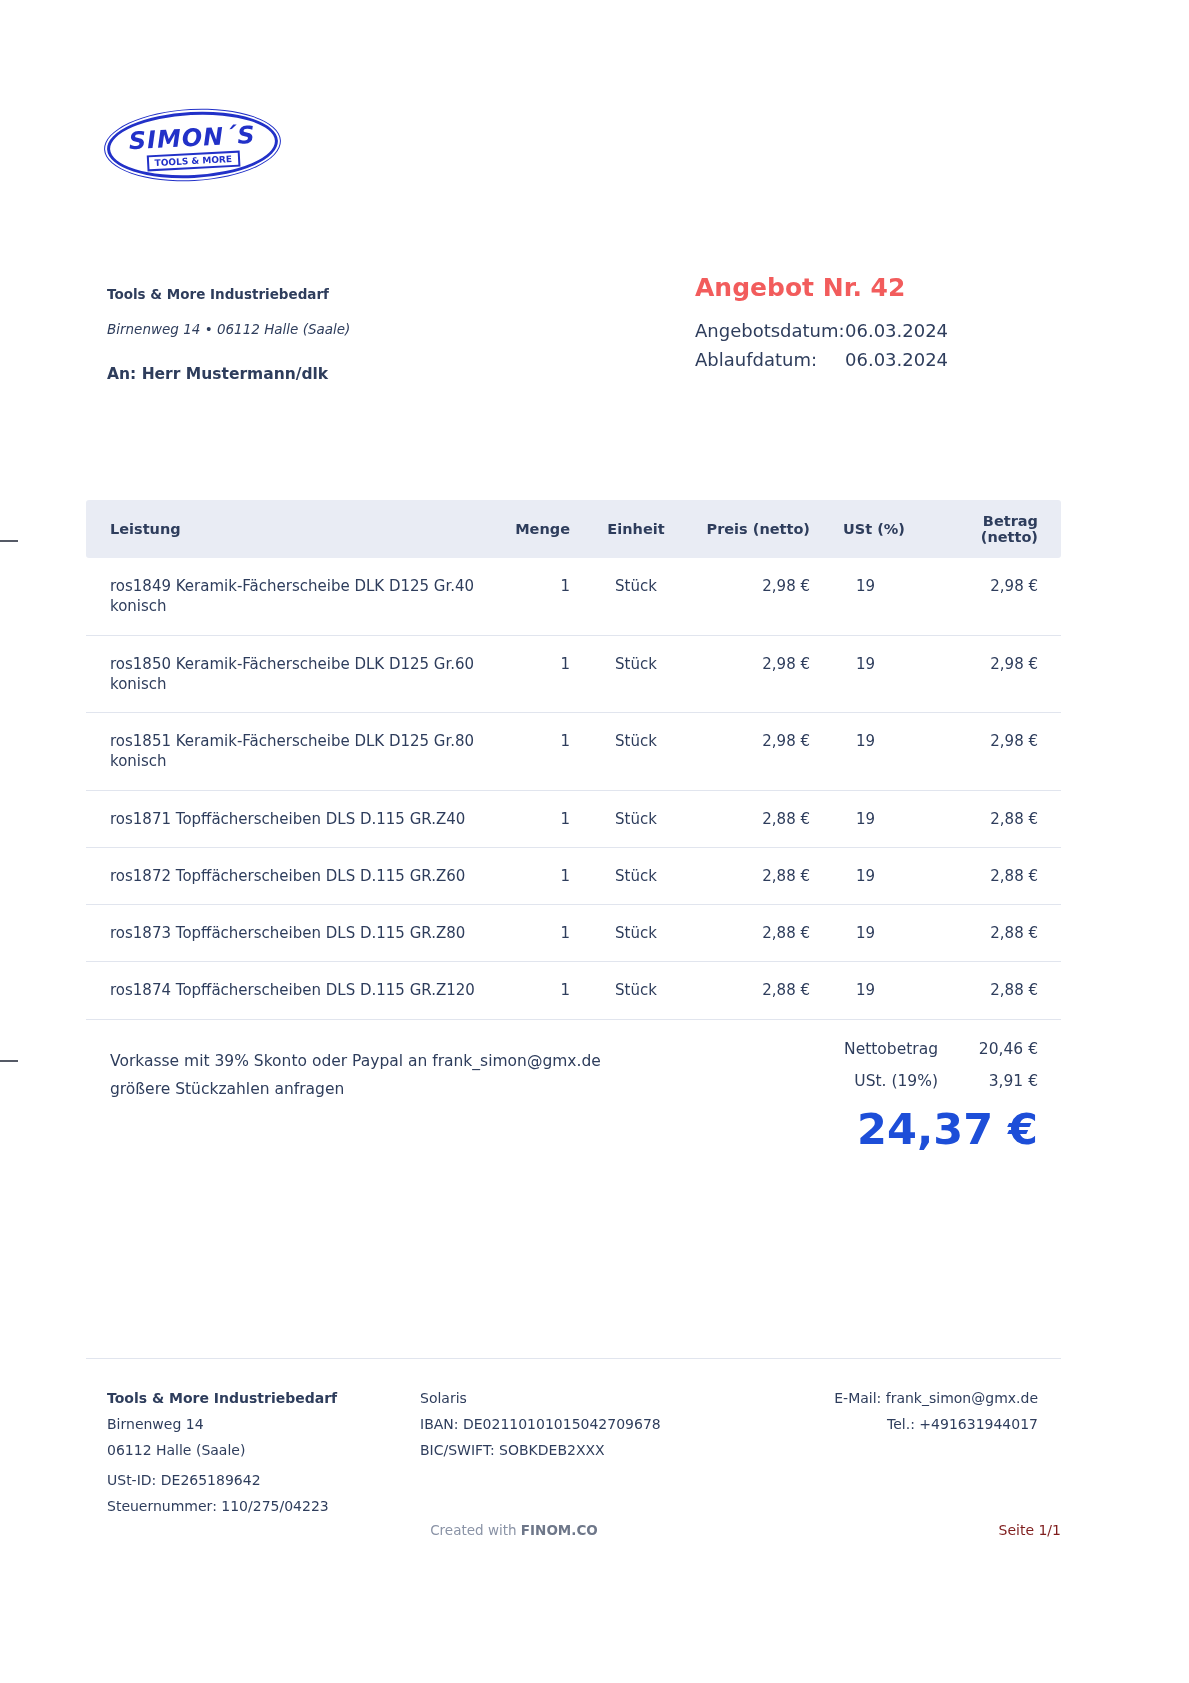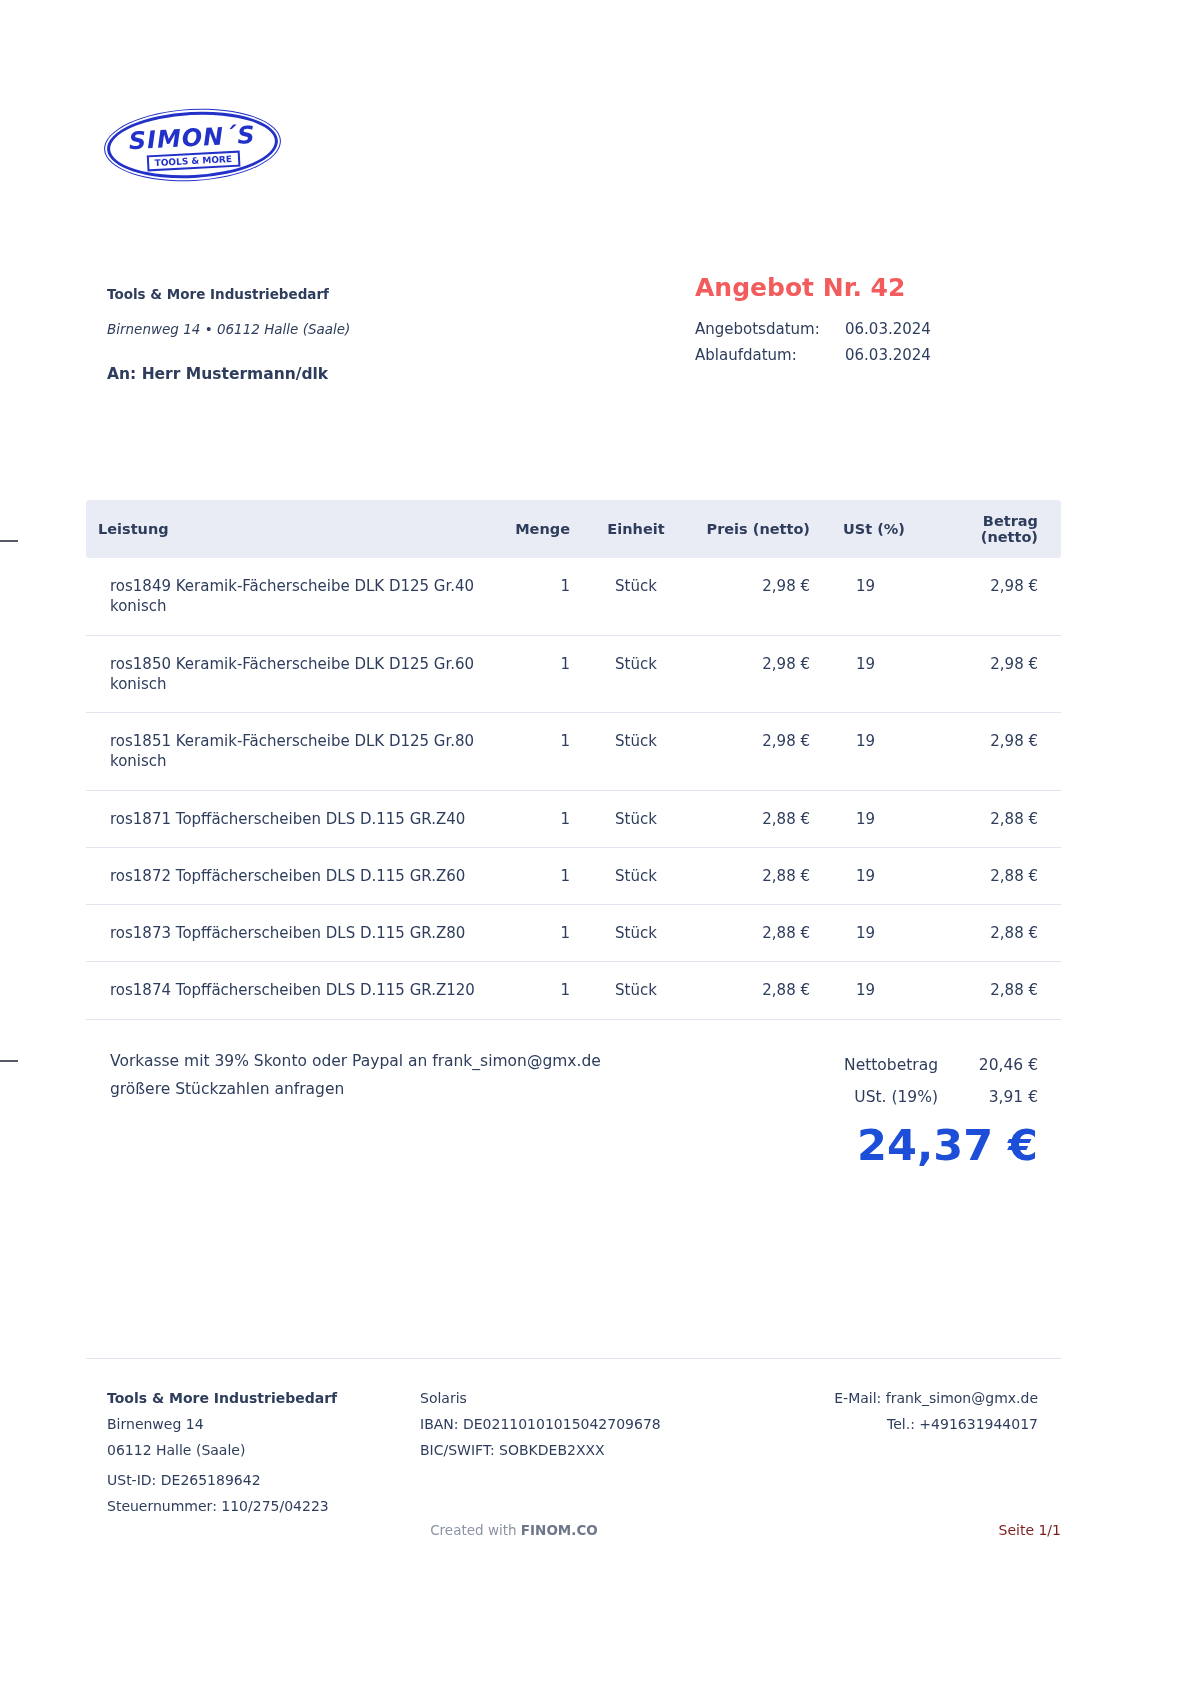"Angebotsdatum:" .offer-dates { font-size: 15px -> 18px }
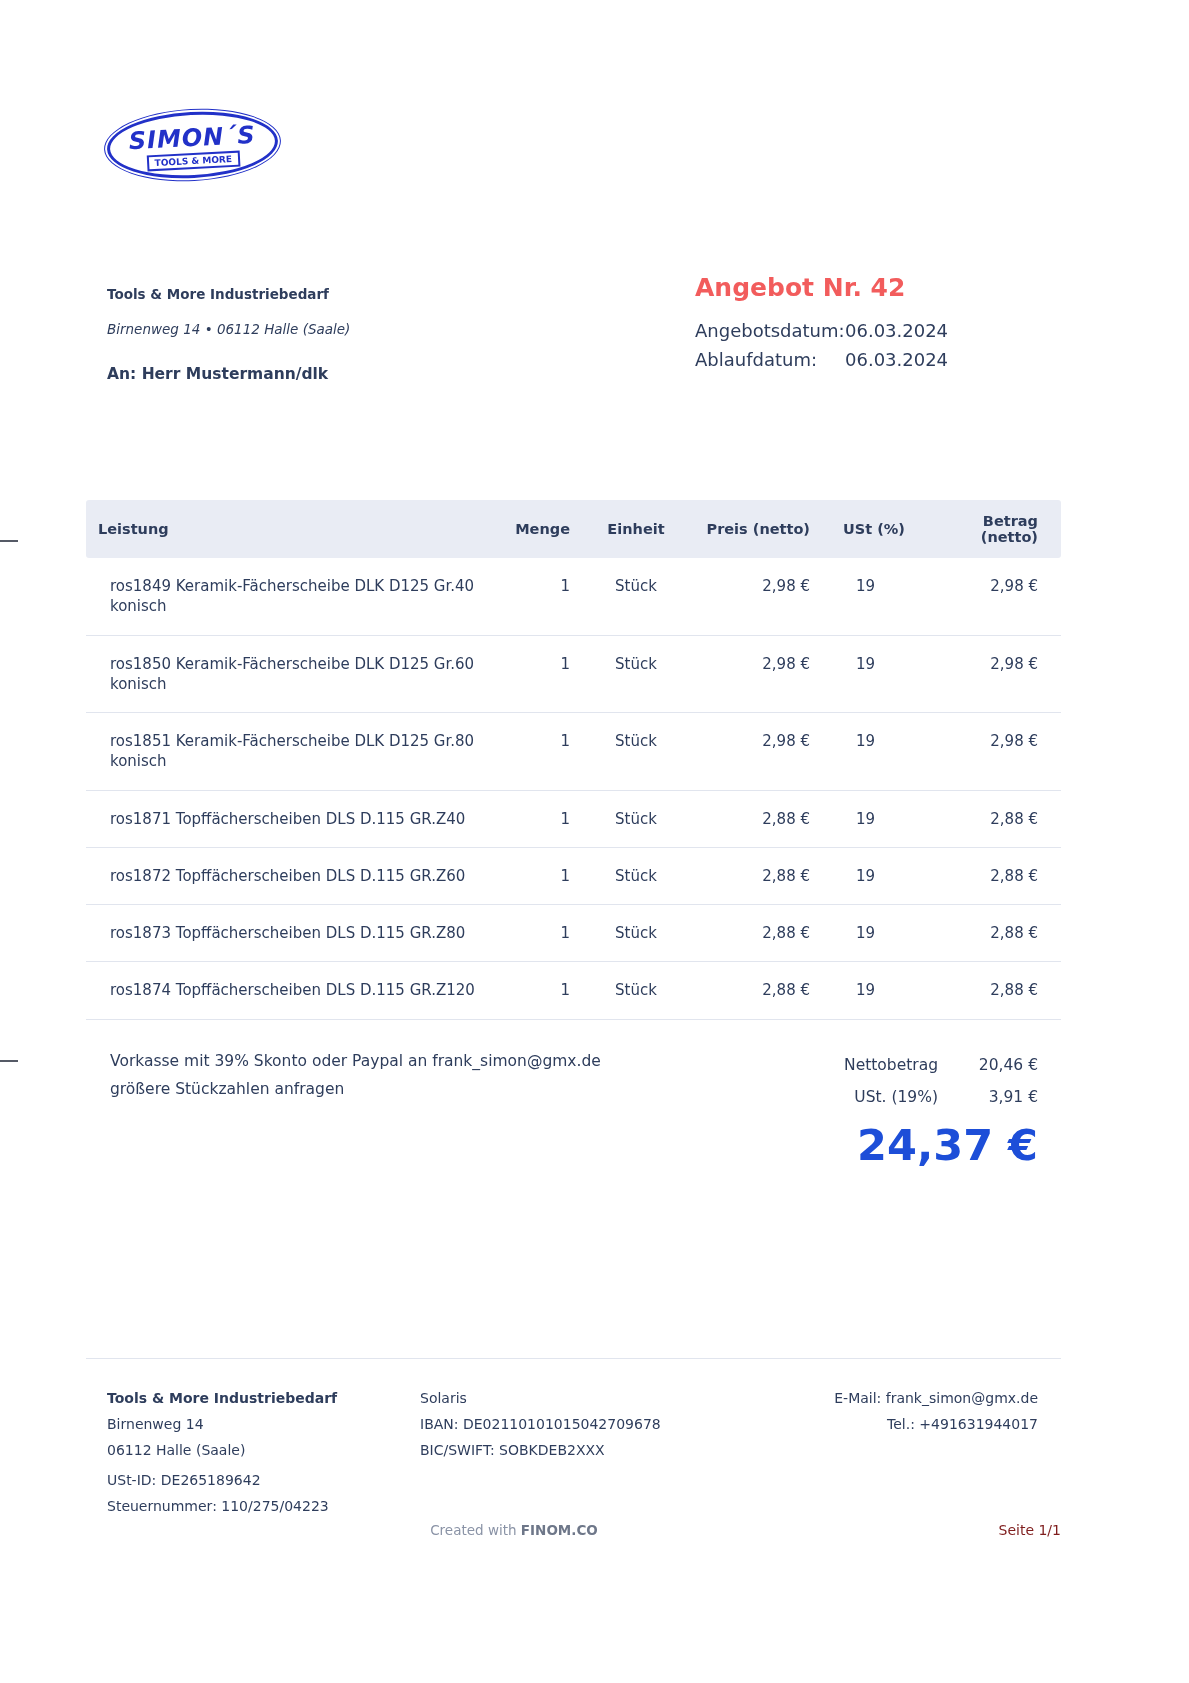"Leistung" table.items th.h-desc { padding-left: 12px -> 24px }
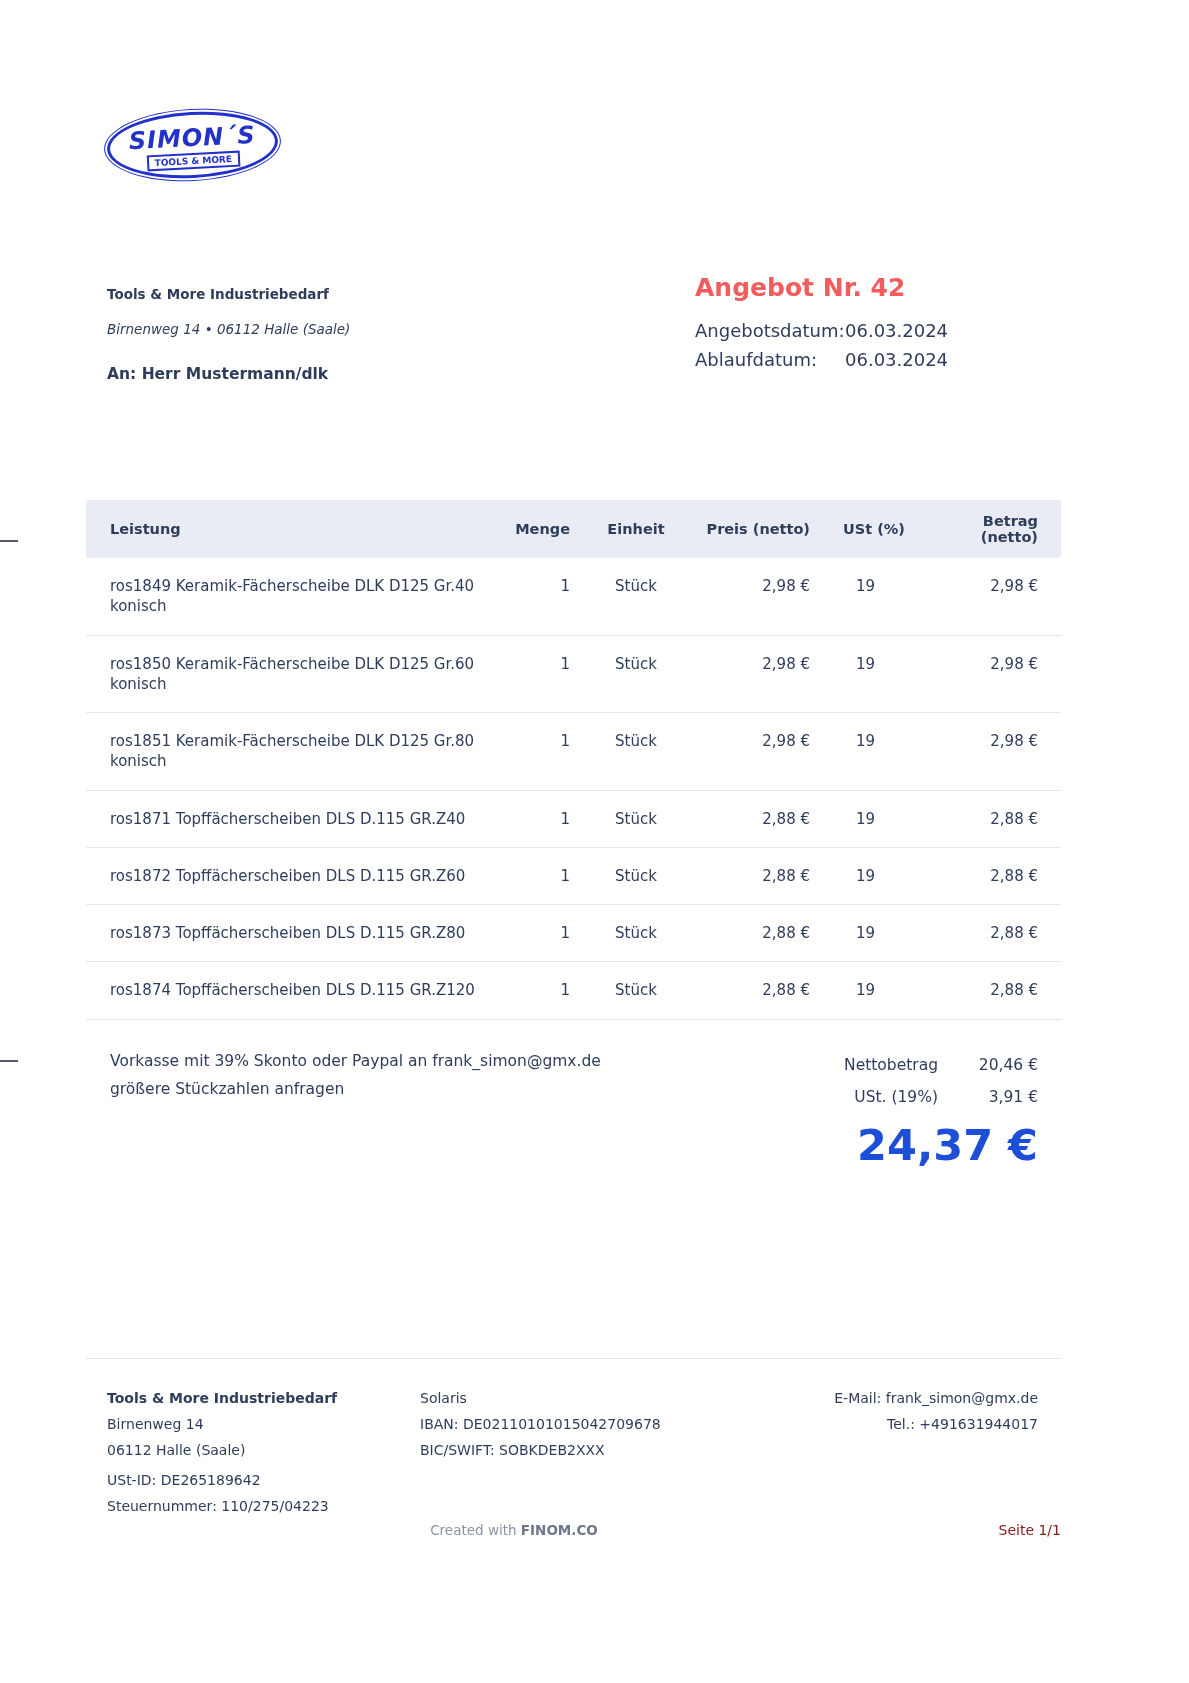"Nettobetrag" .summary-amounts { top: 16px -> 0 }
